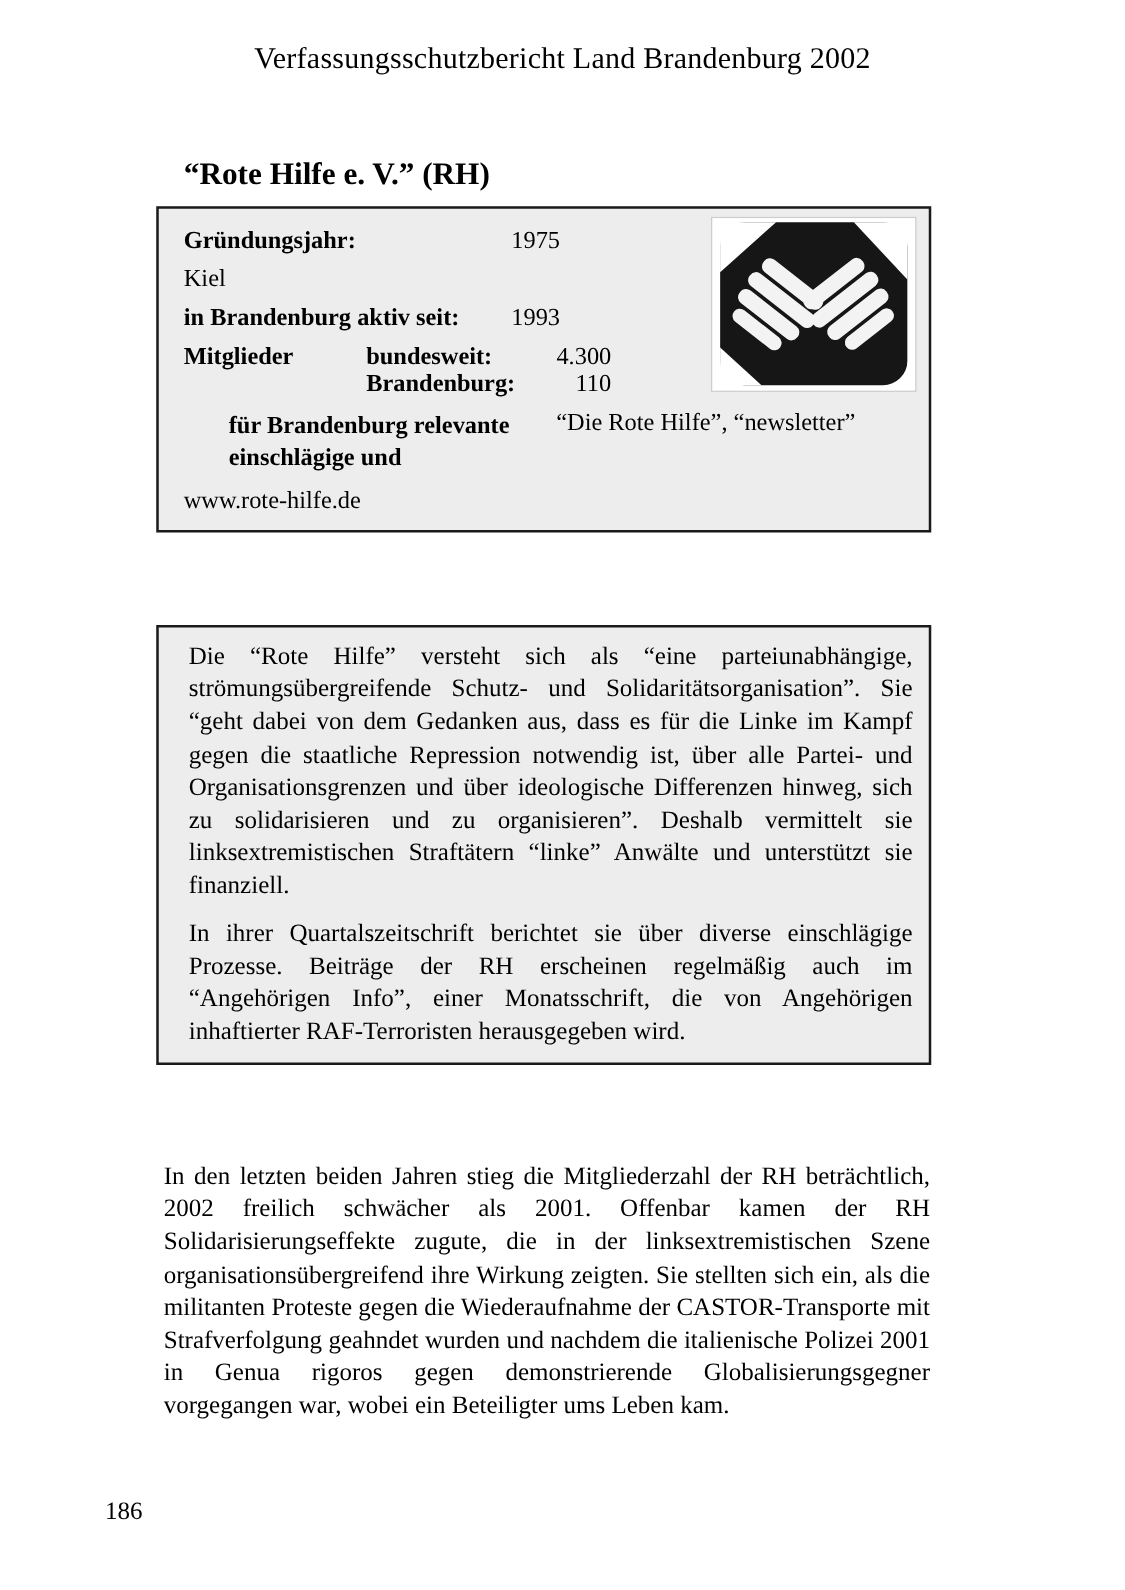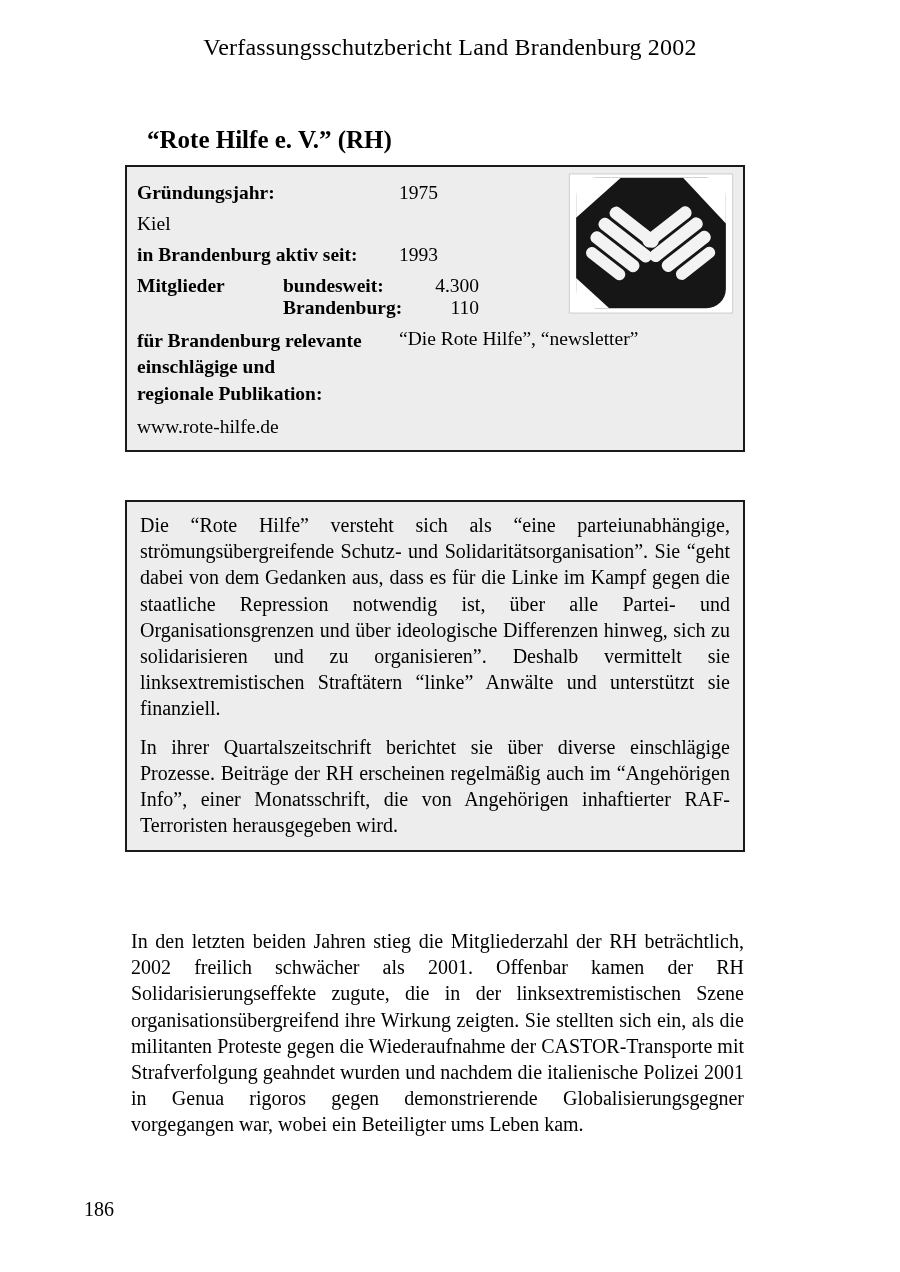"Gründungsjahr:" .infobox { padding: 6px 10px 12px 10px -> 6px 10px 12px 20px }
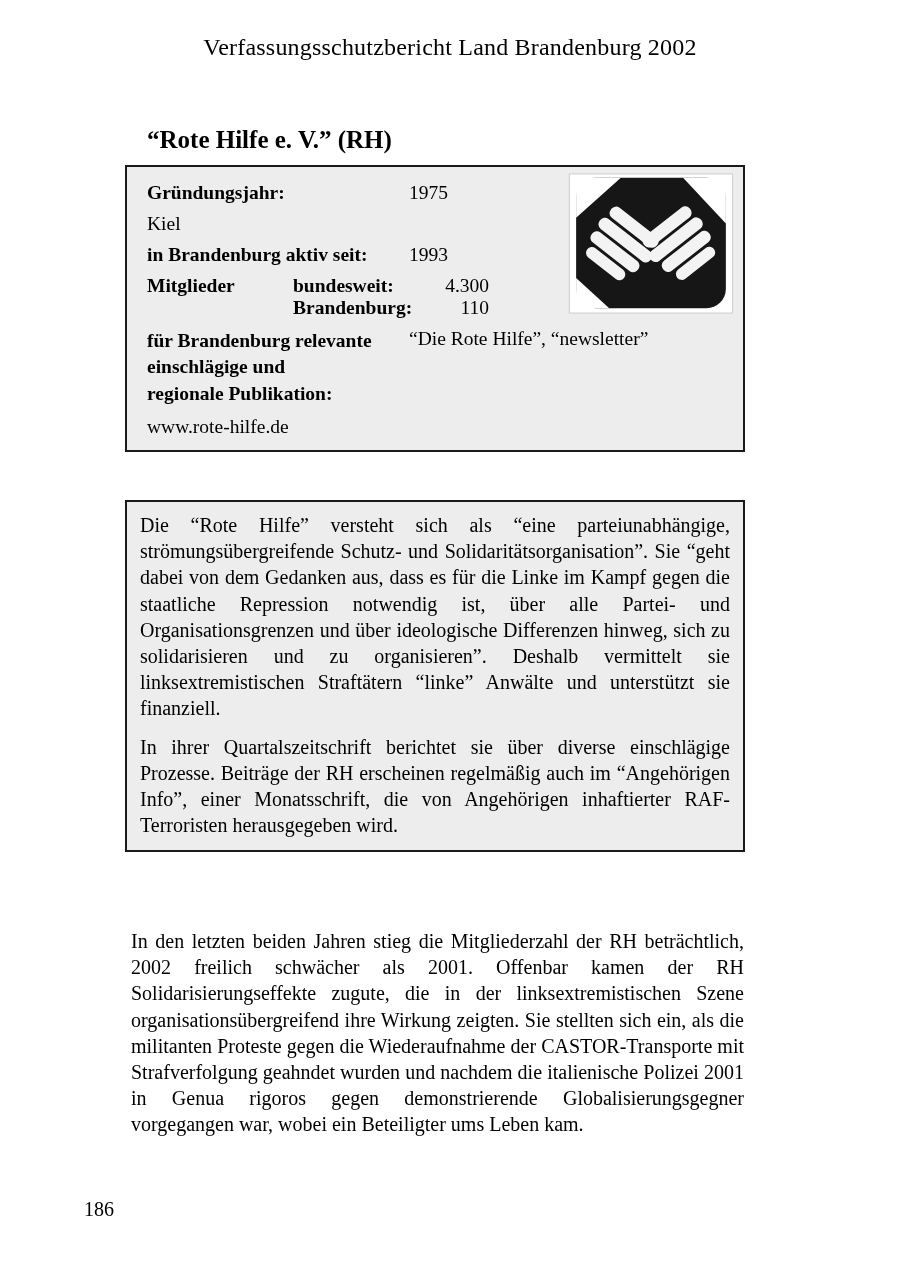"für Brandenburg relevante" .pub-row { margin-left: none -> 36px }
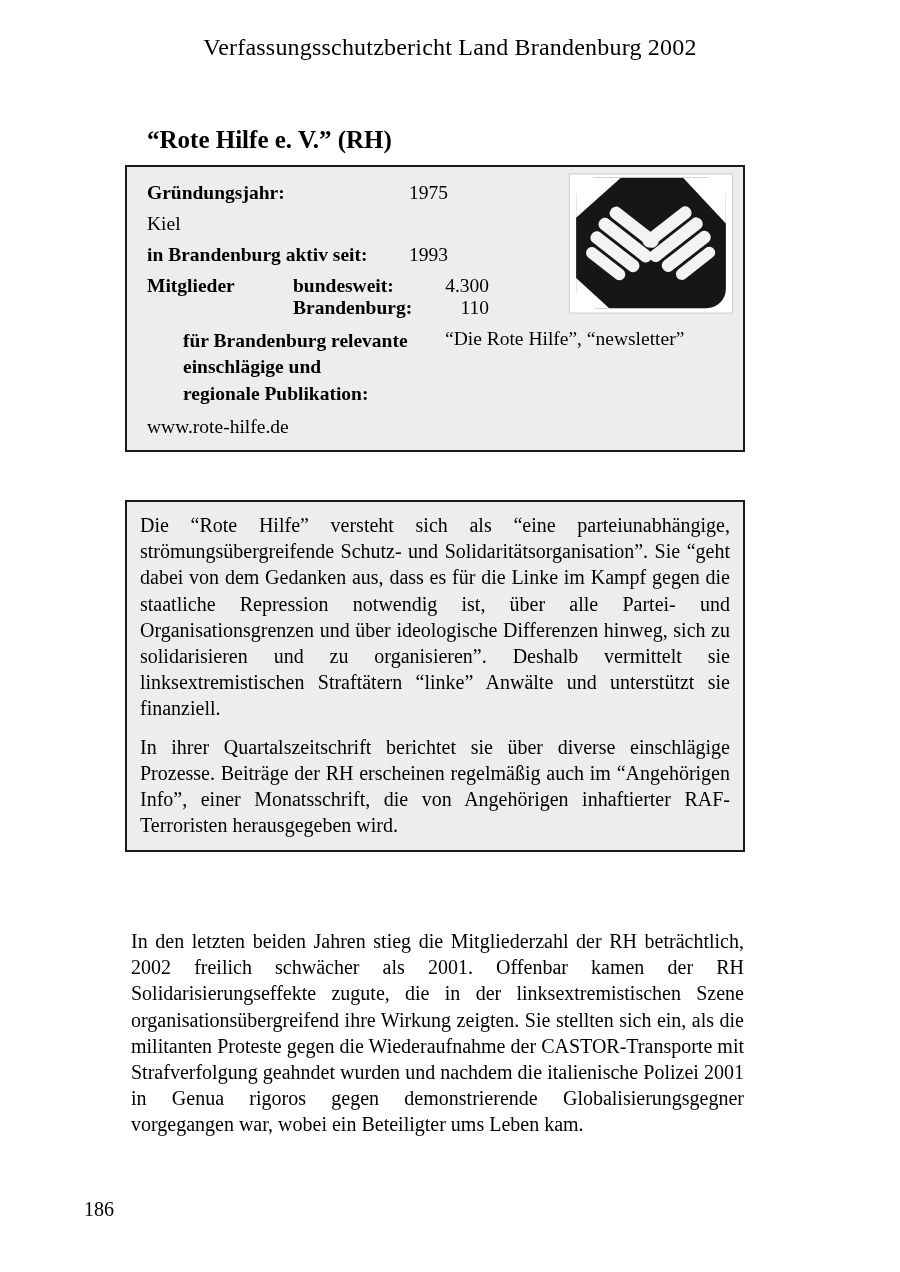"regionale Publikation:" div { html: <div>regionale Publikation:</div> -> none }
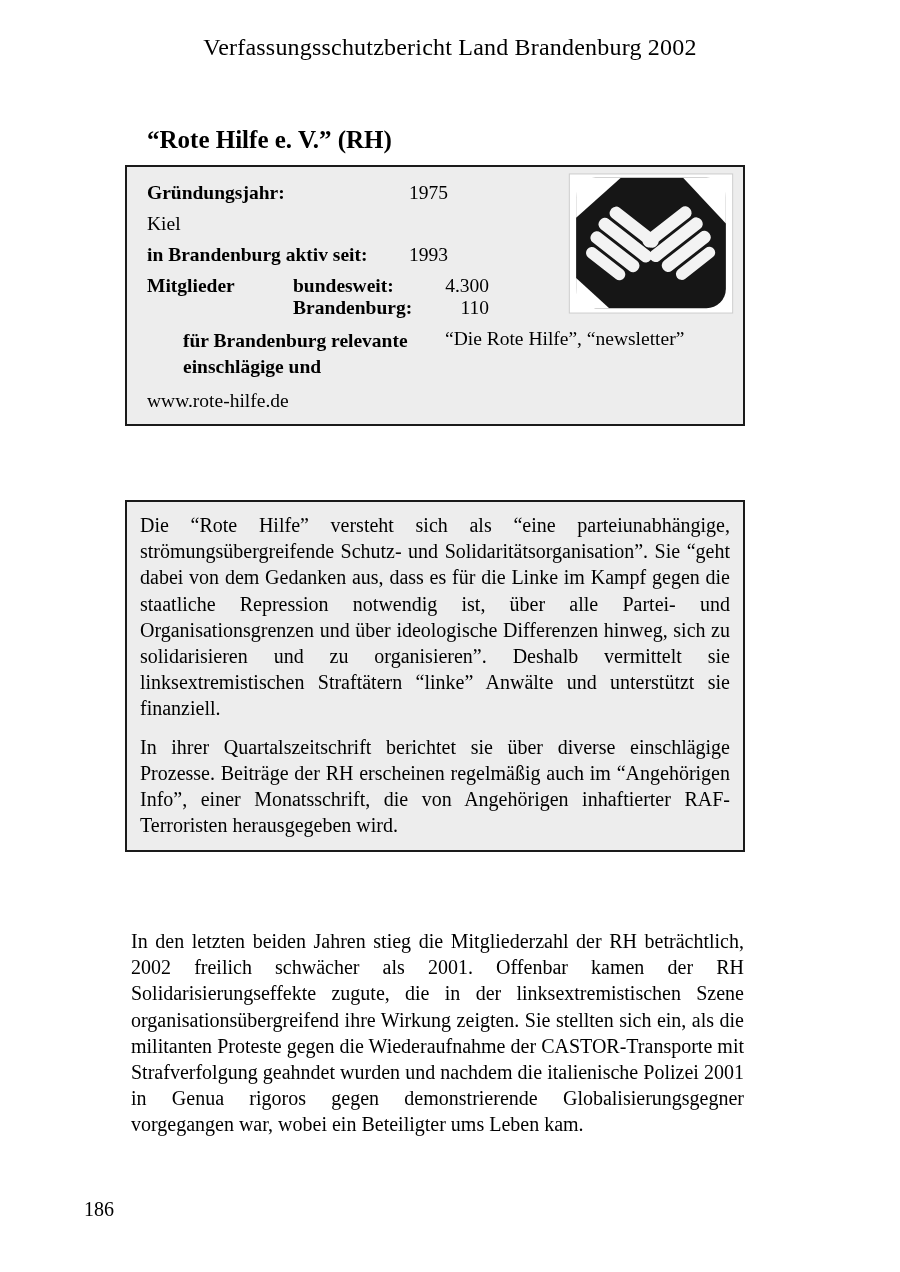"Die “Rote Hilfe” versteht sich" .summary-box { padding: 10px 13px 12px 13px -> 10px 13px 12px 24px }
